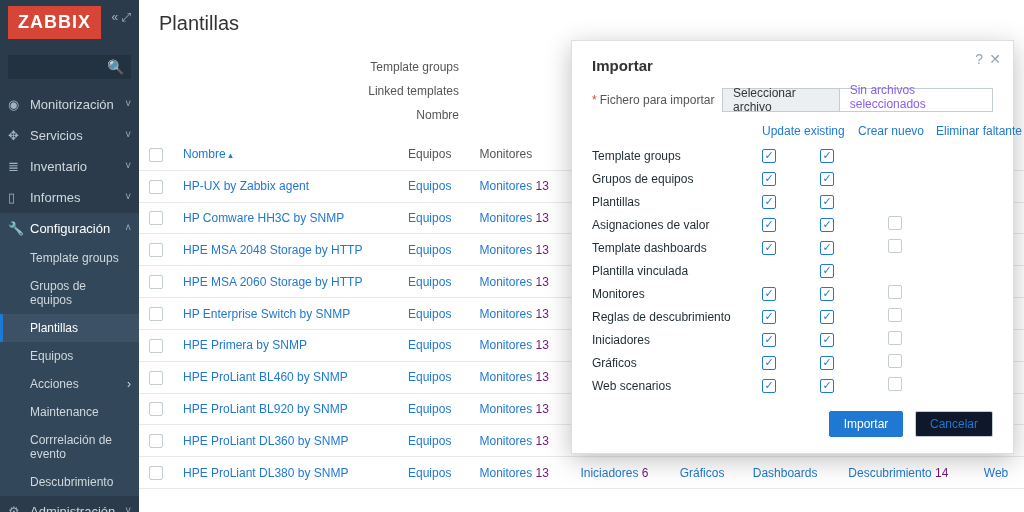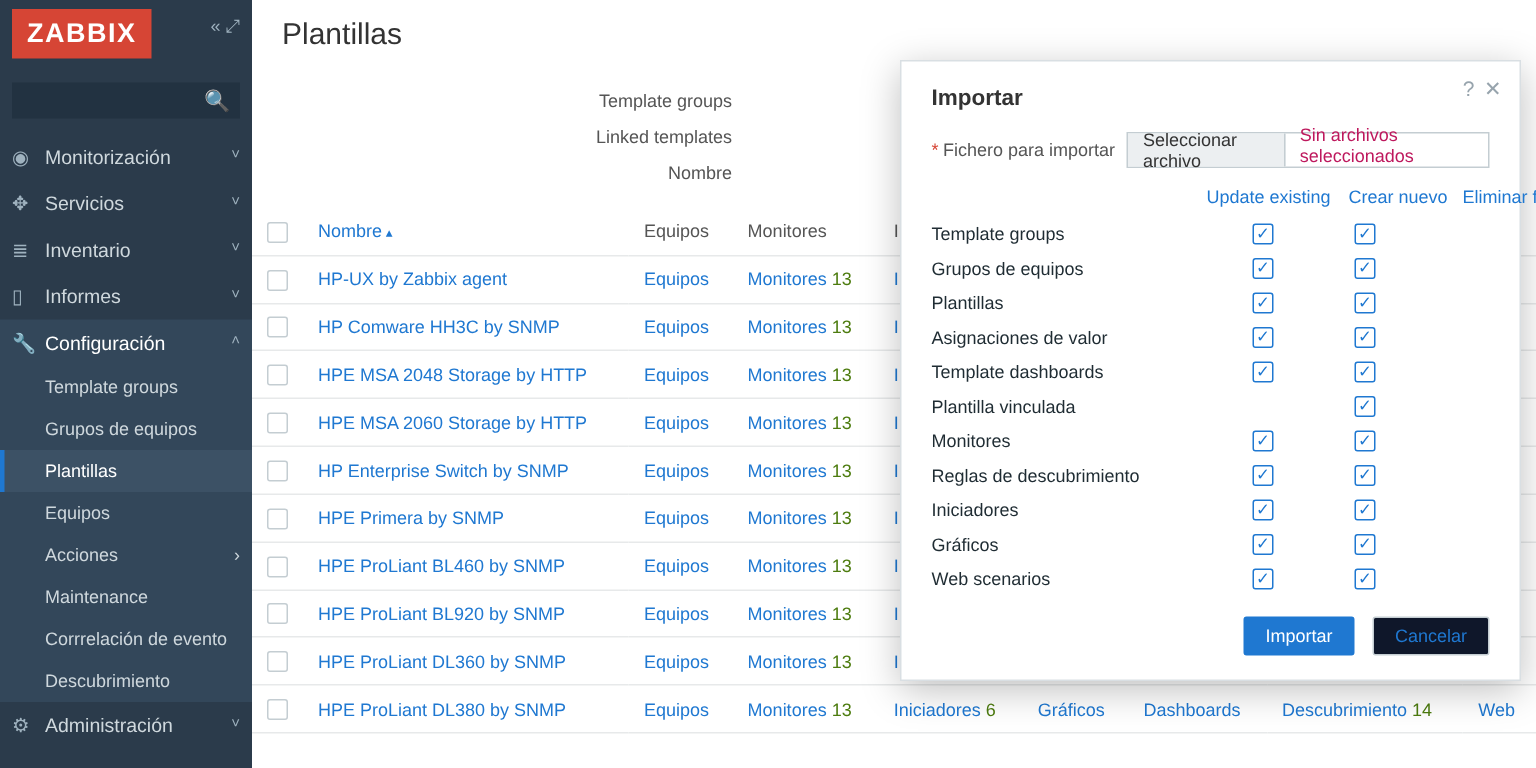"ZABBIX" .sidebar { width: 168px -> 139px }
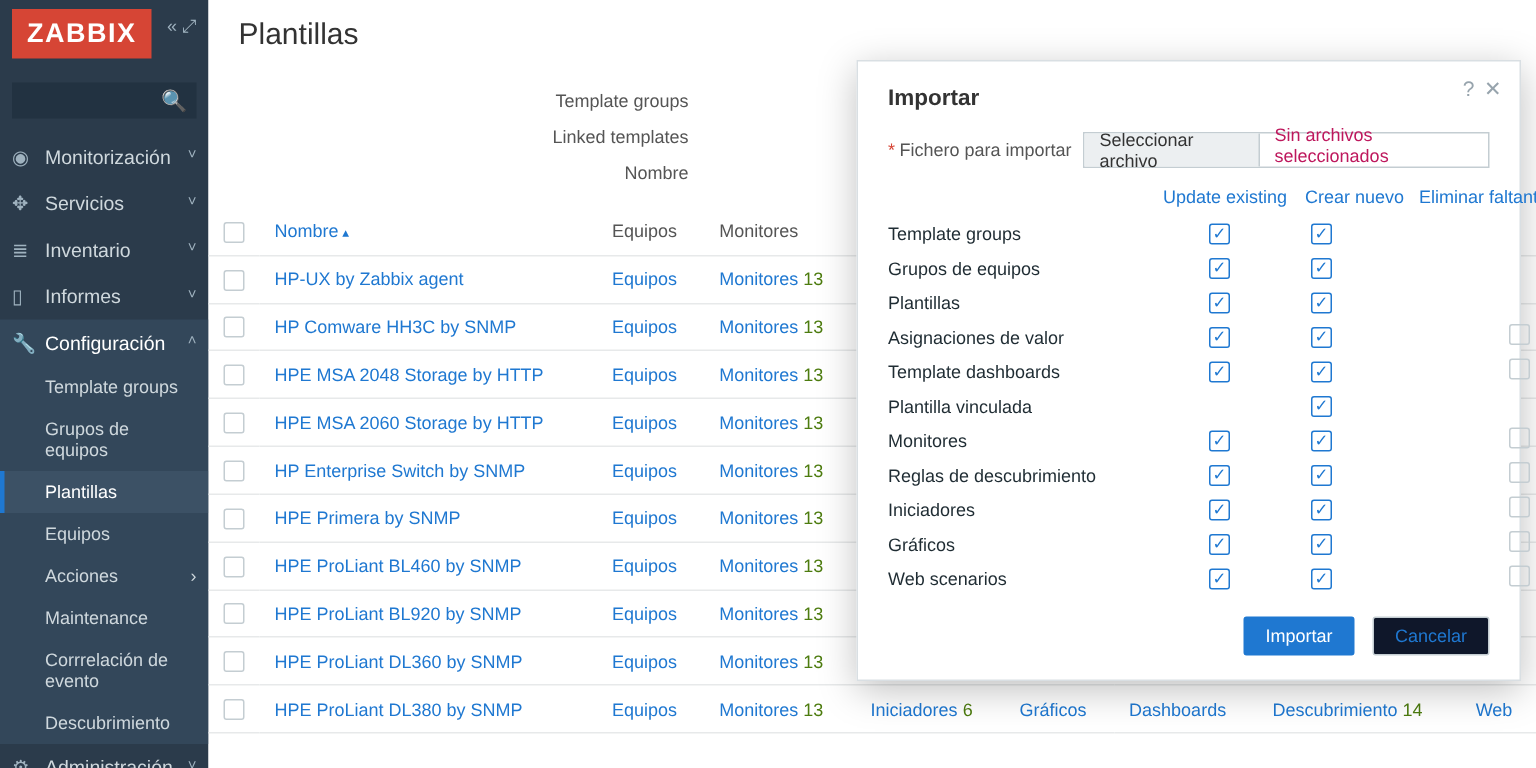"Sin archivos seleccionados" .filetxt { color: #be185d -> #8b5cf6 }
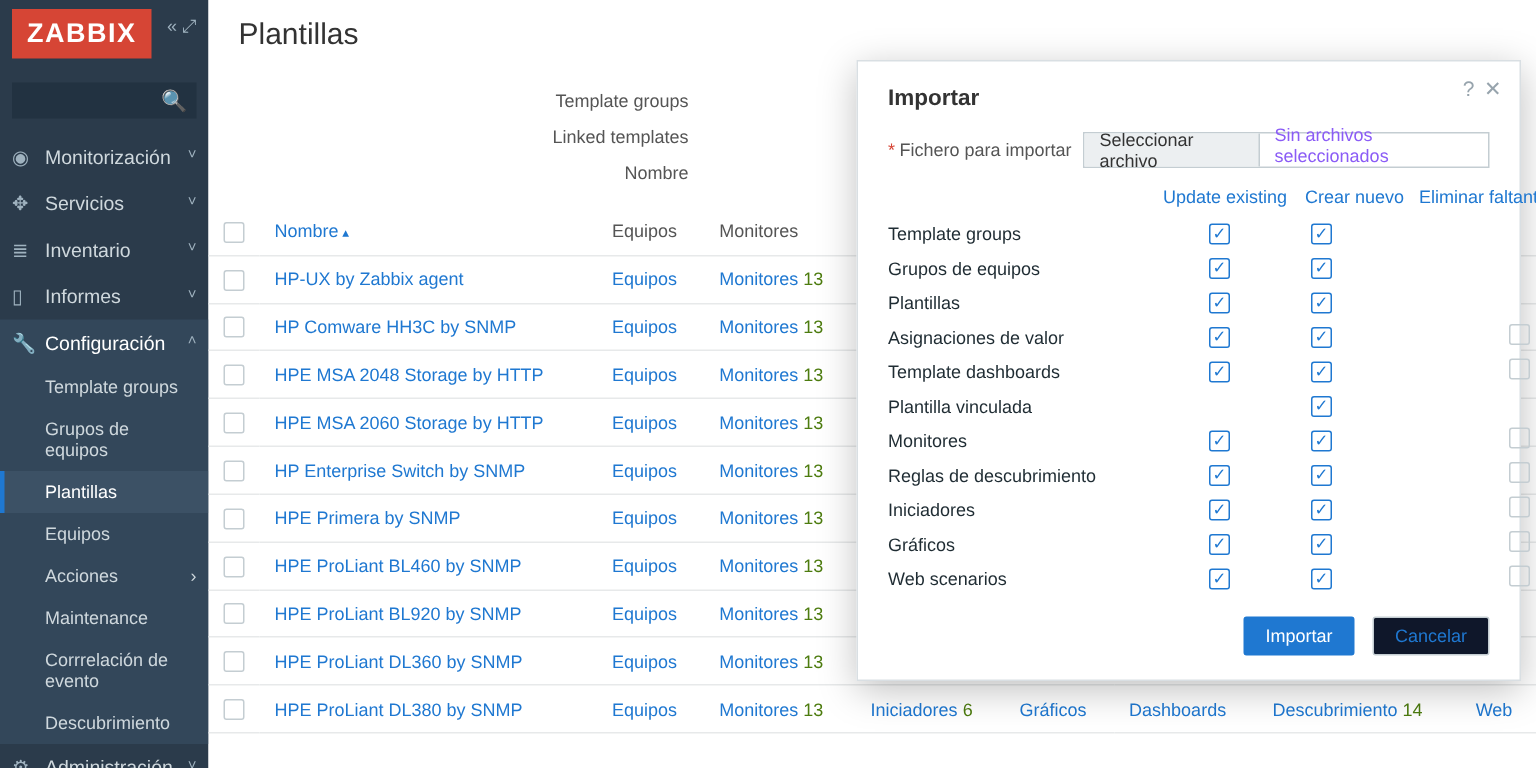"Update existing" .rcol { text-align: right -> left }
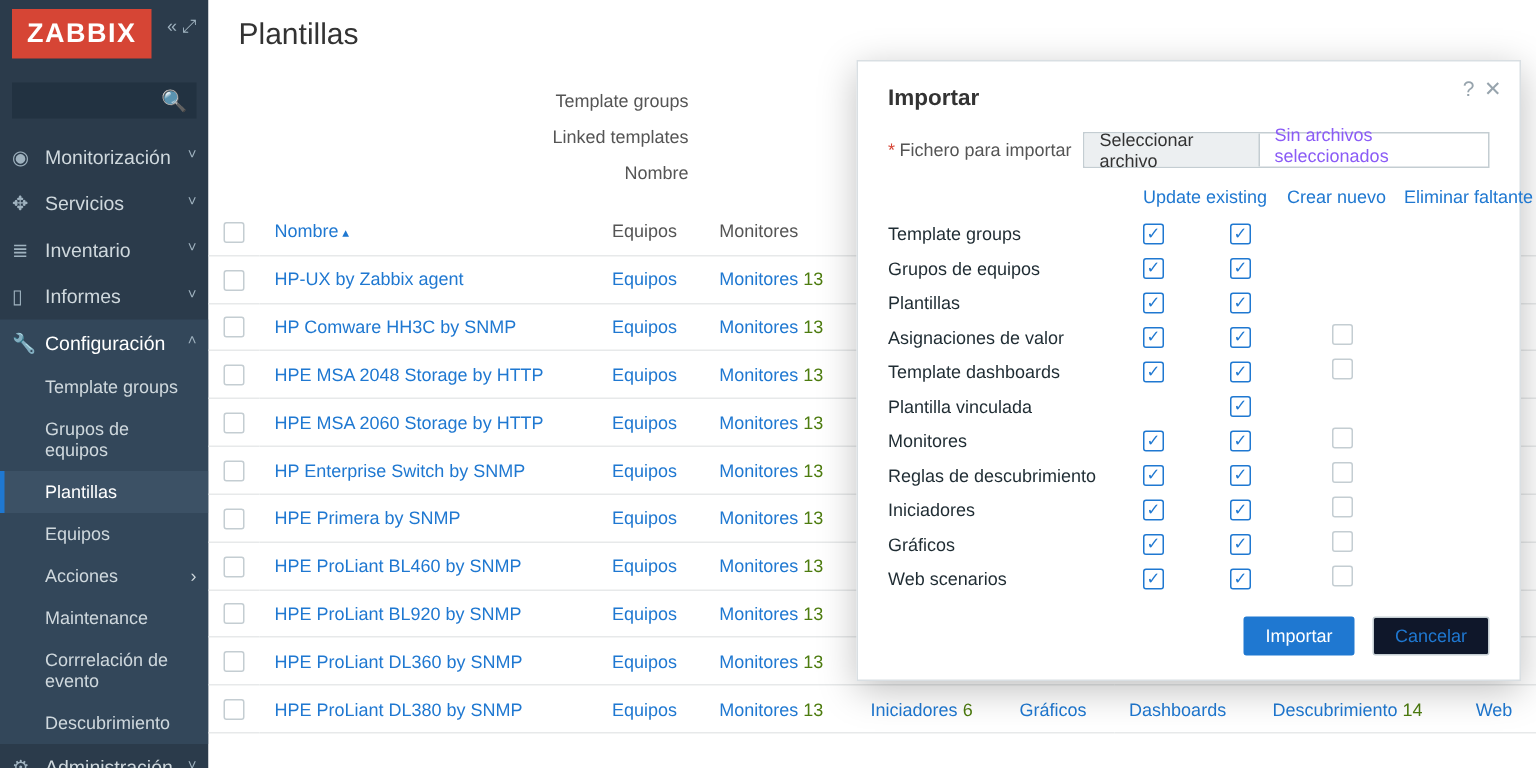"13" .muted { color: #4d7c0f -> #701a75 }
